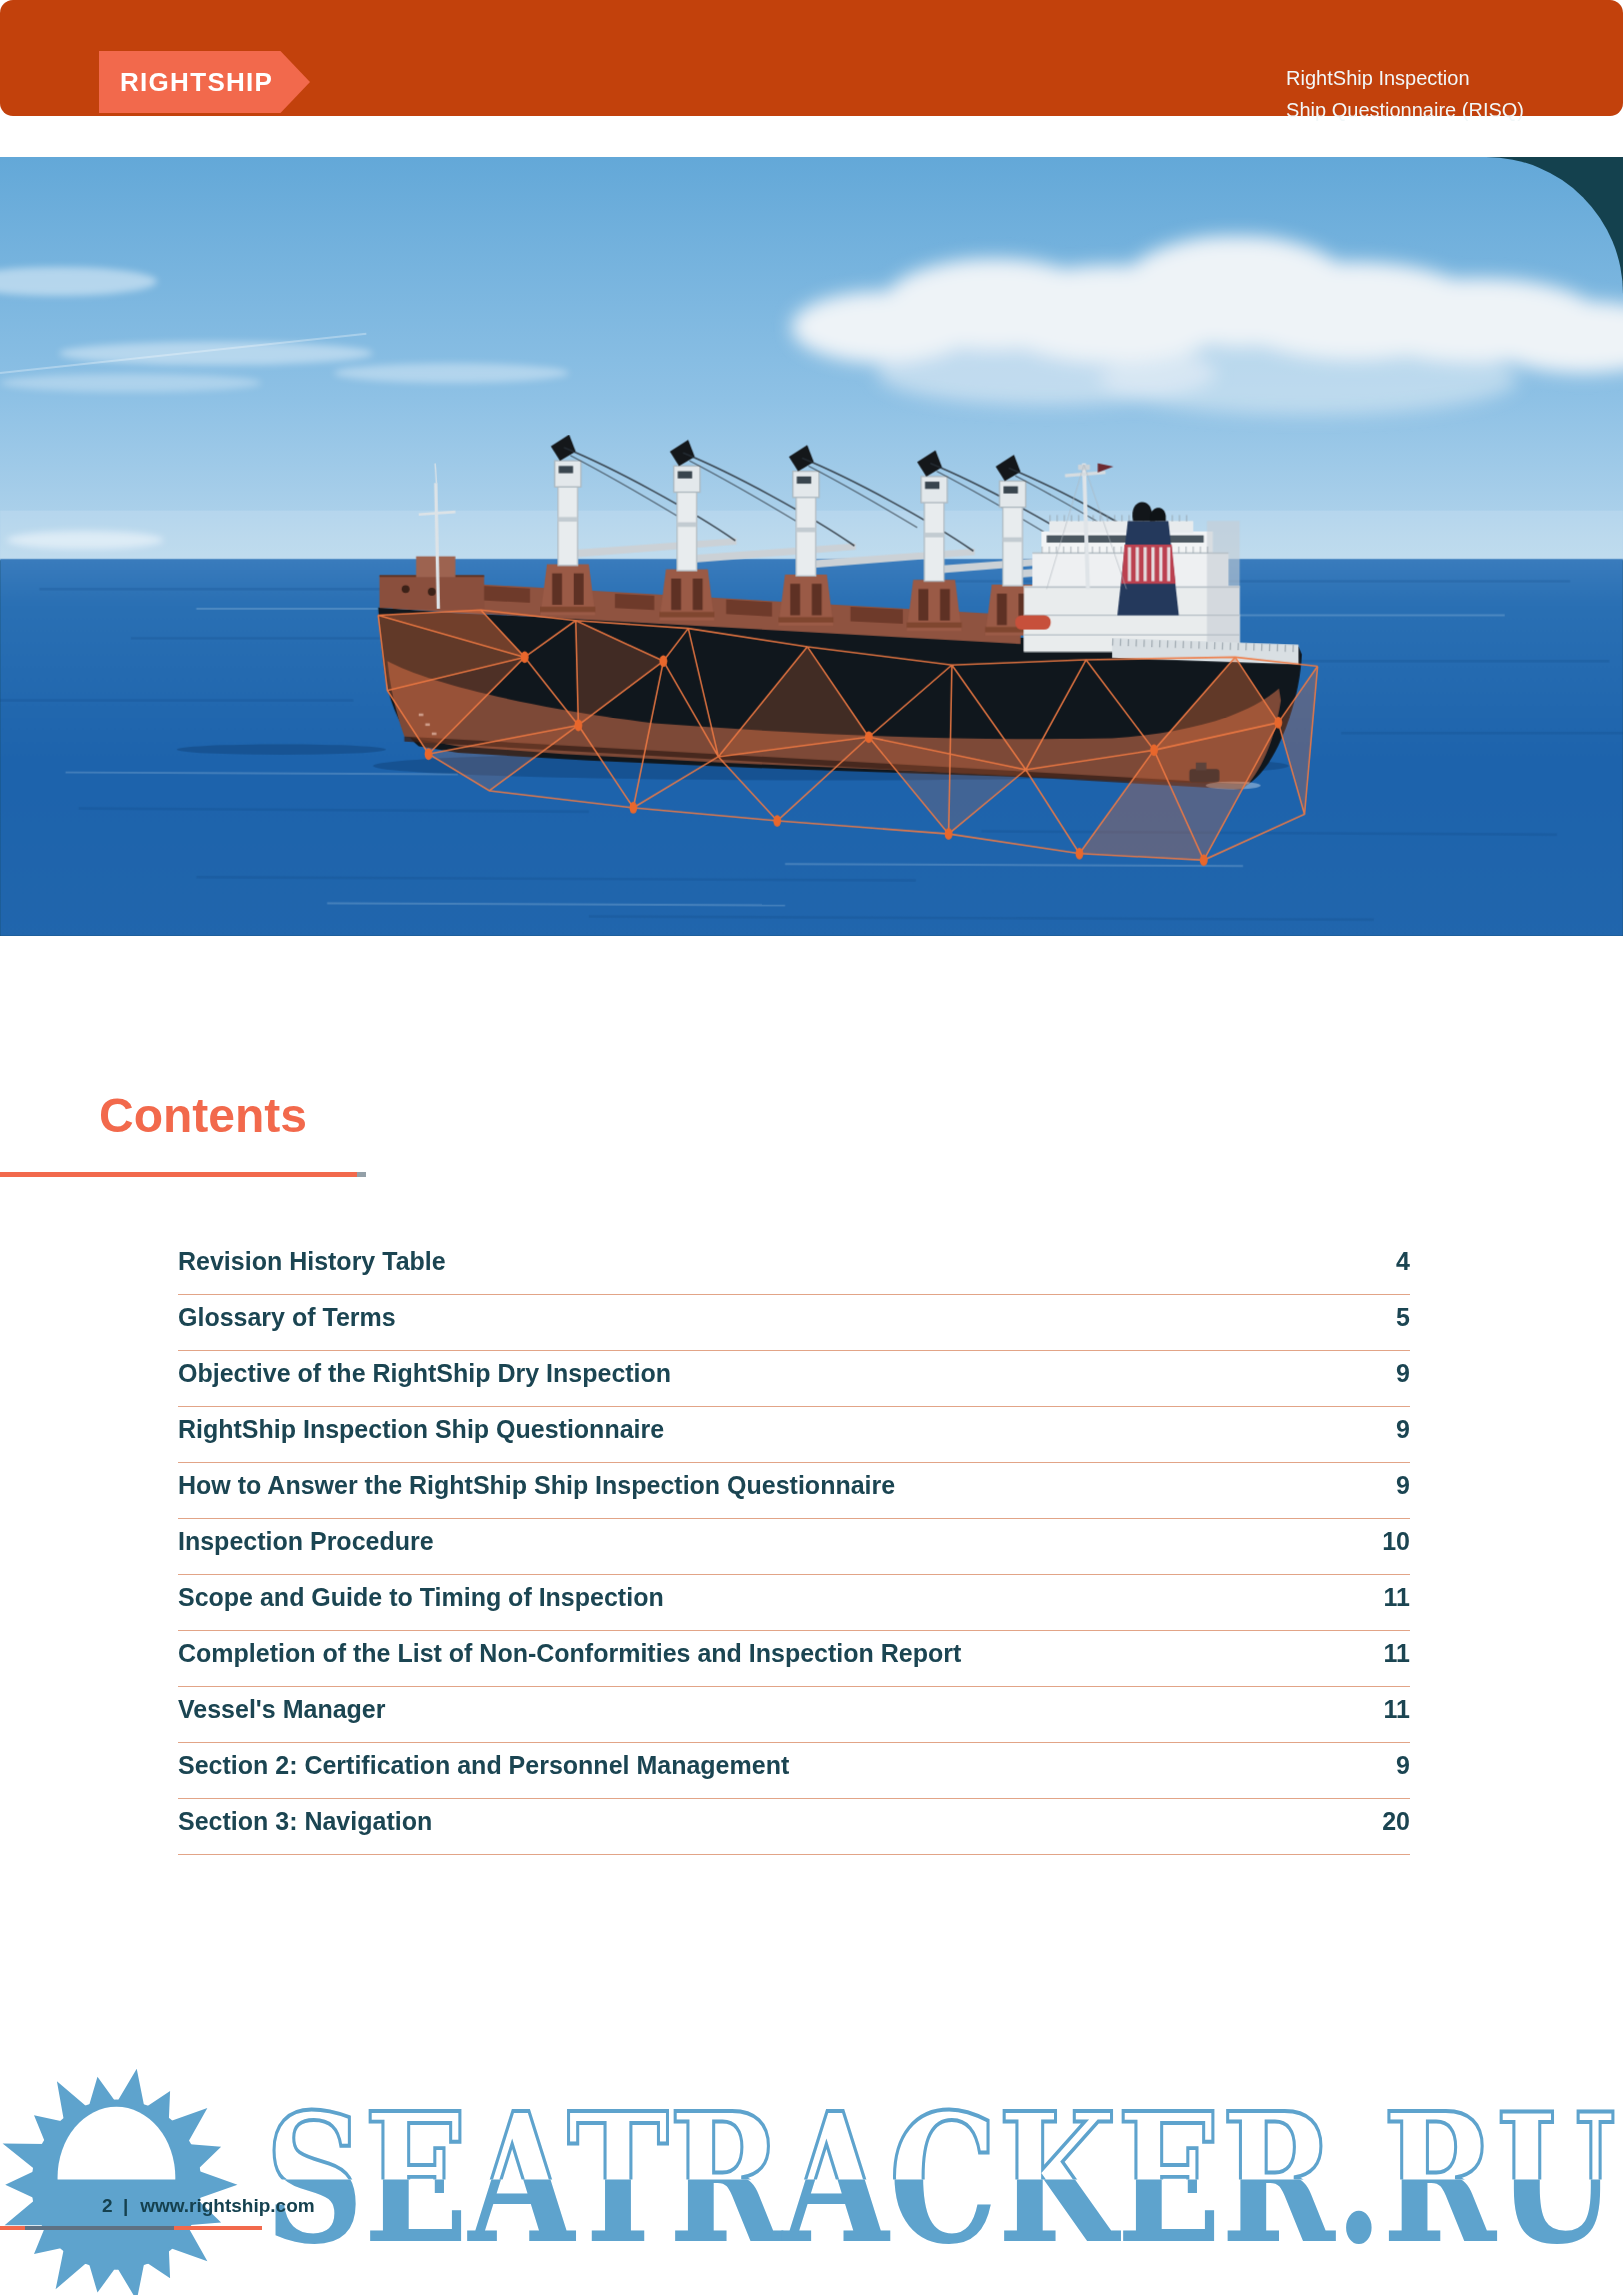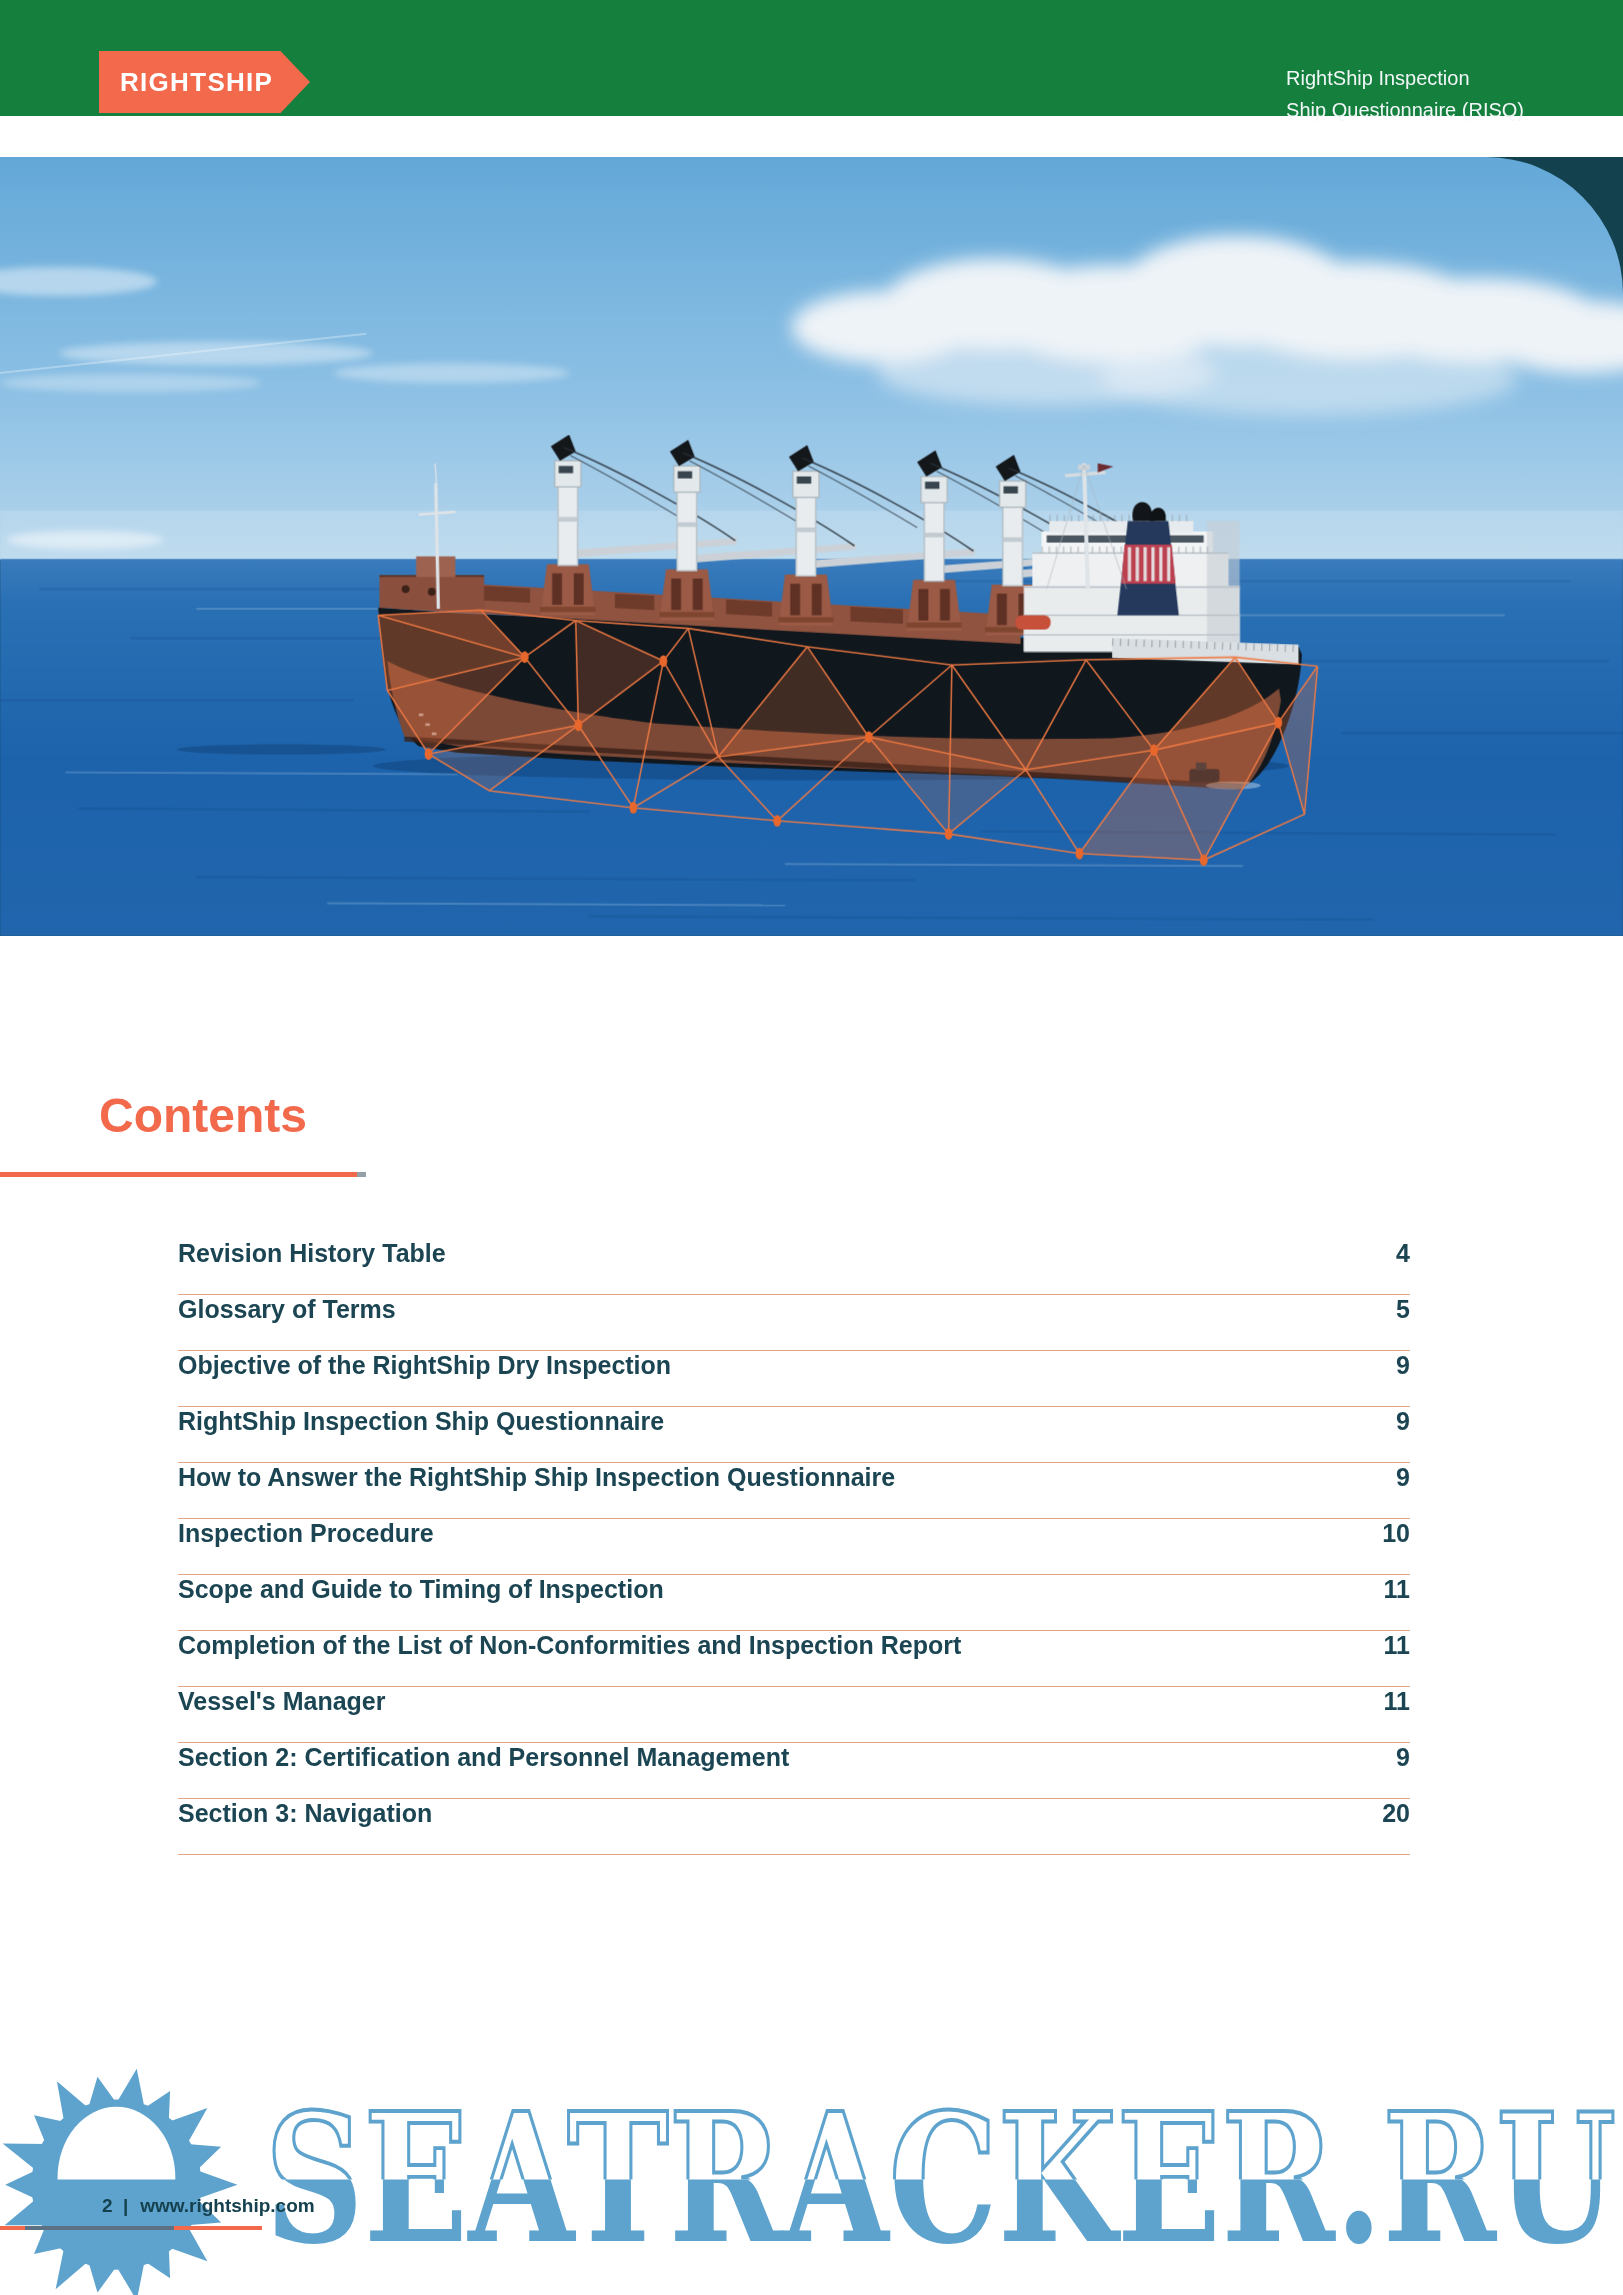"RIGHTSHIP" .header { background: #15803d -> #c2410c; border-radius: none -> 13px }
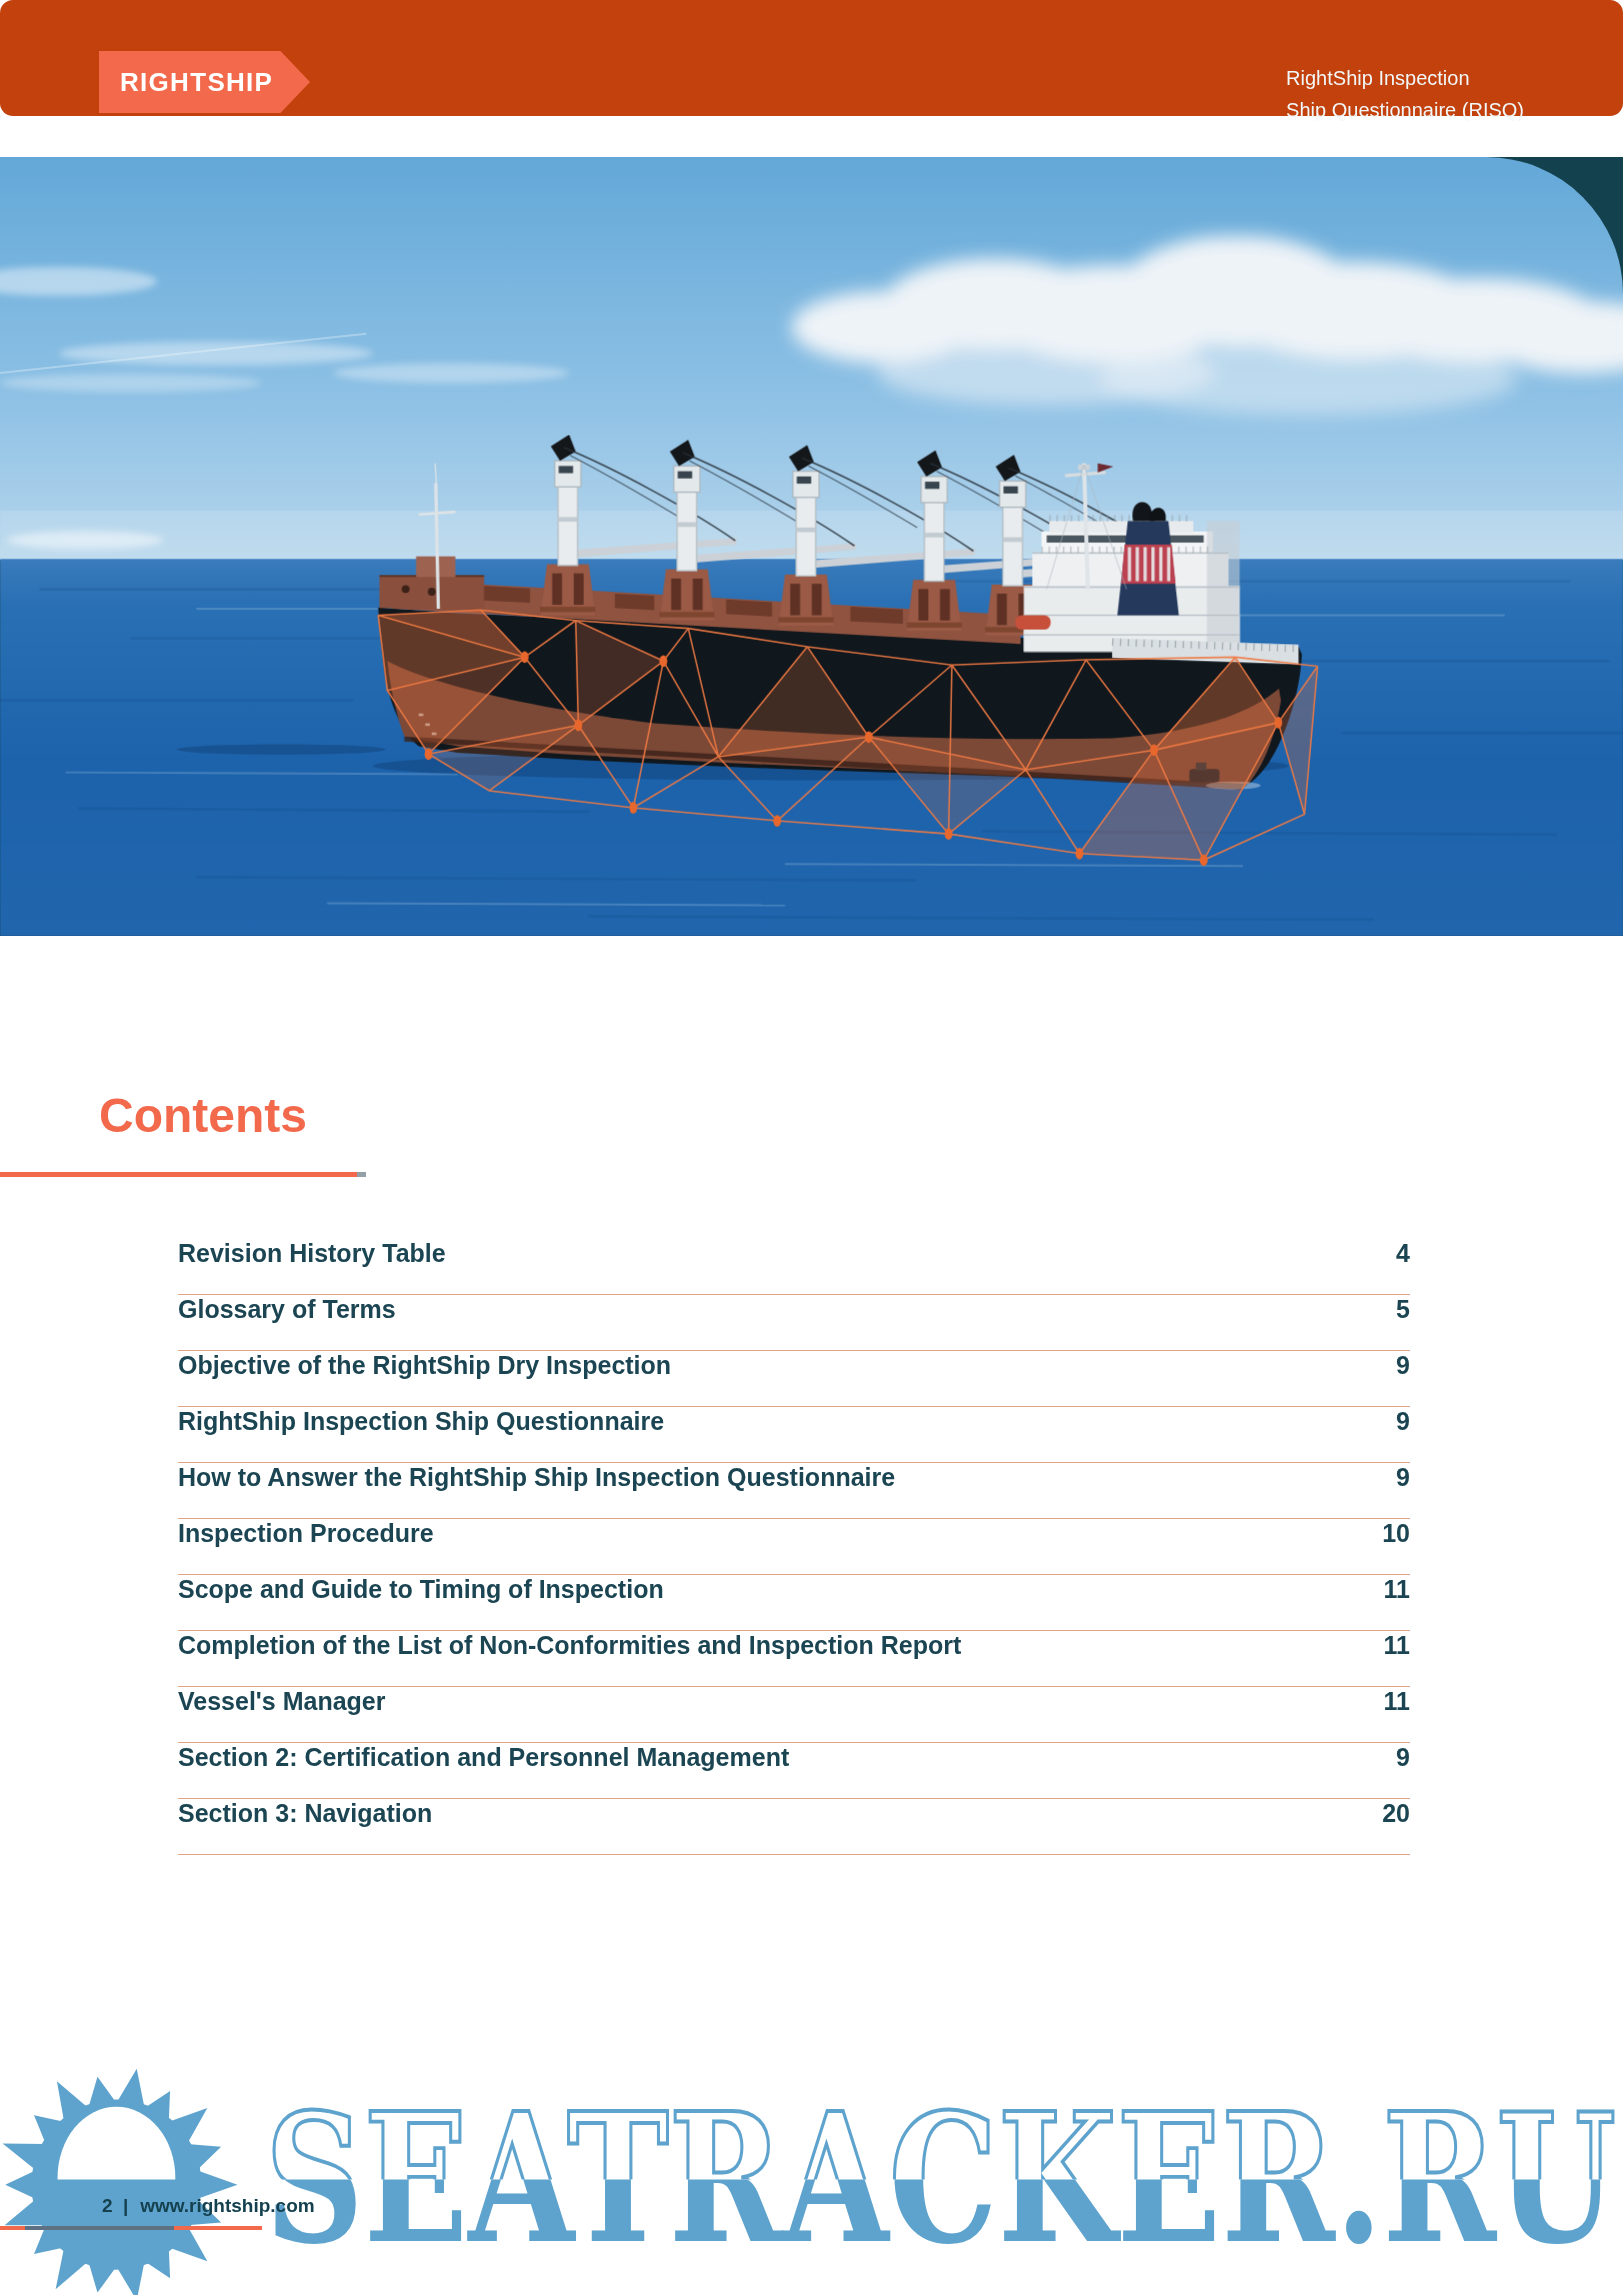"Revision History Table" .toc-row { align-items: flex-start -> center }
